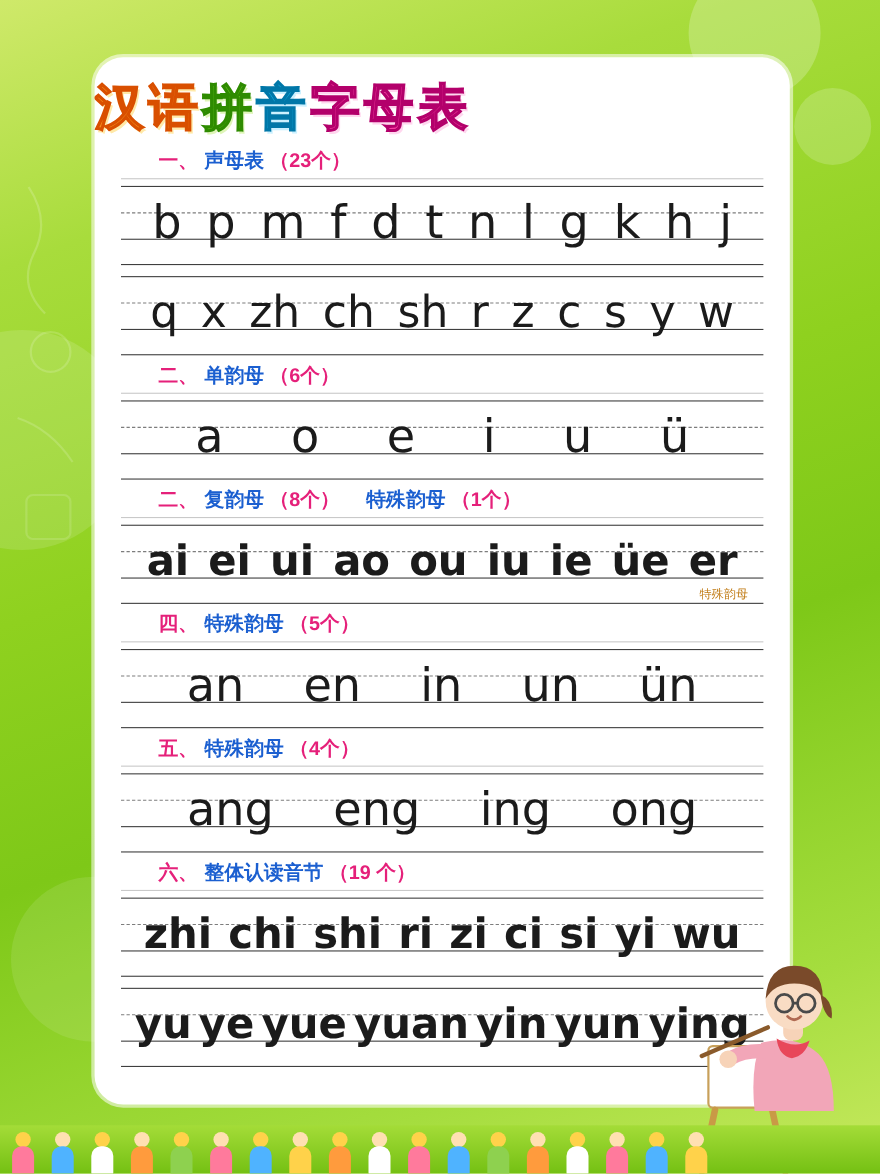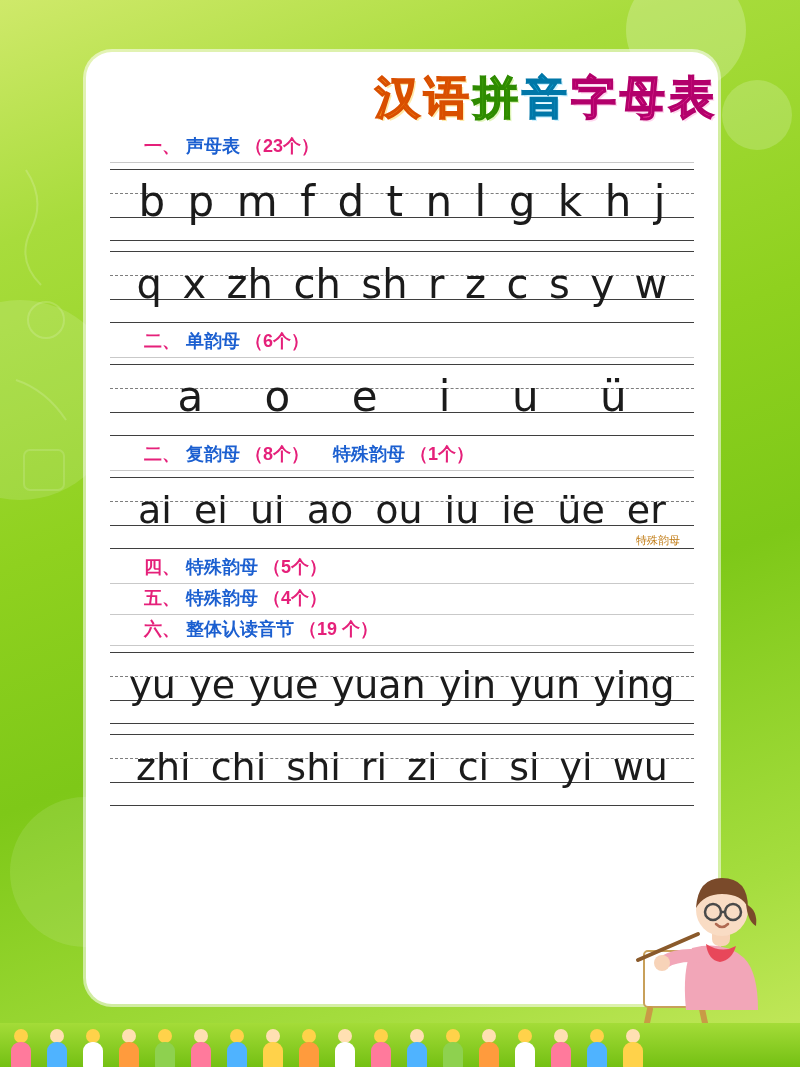"汉语拼音字母表" .title { text-align: right -> left }
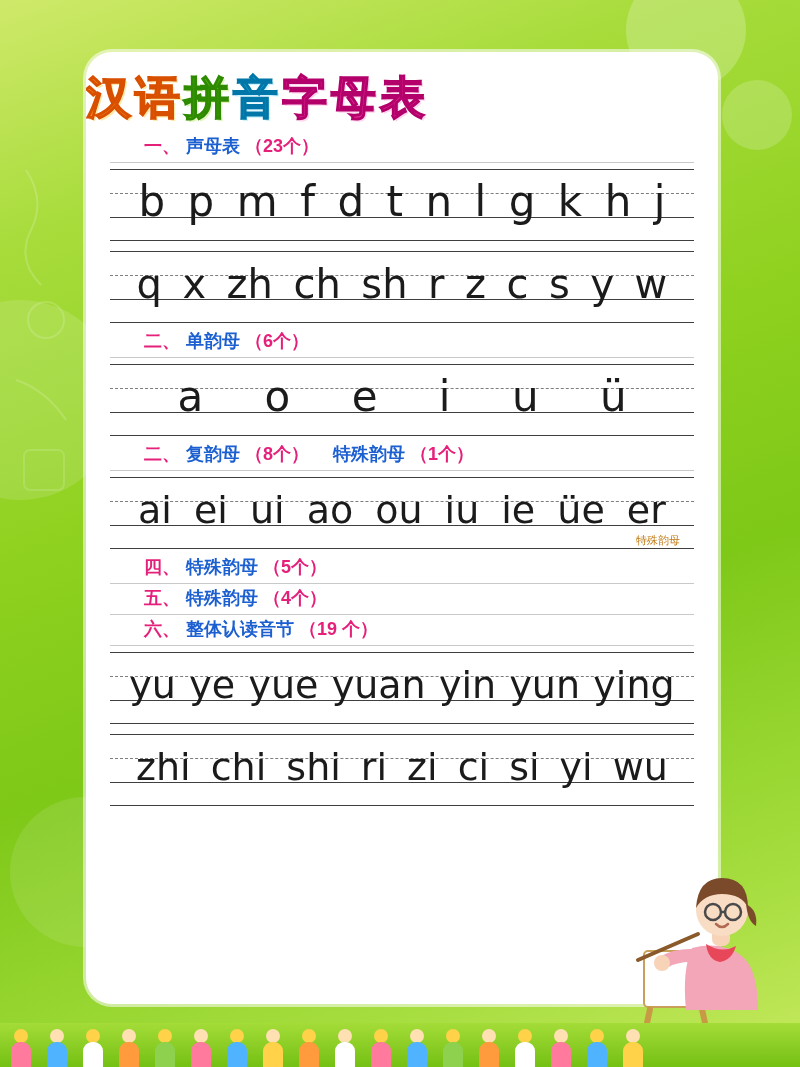"ai" .staff .letters.small { font-weight: none -> bold }
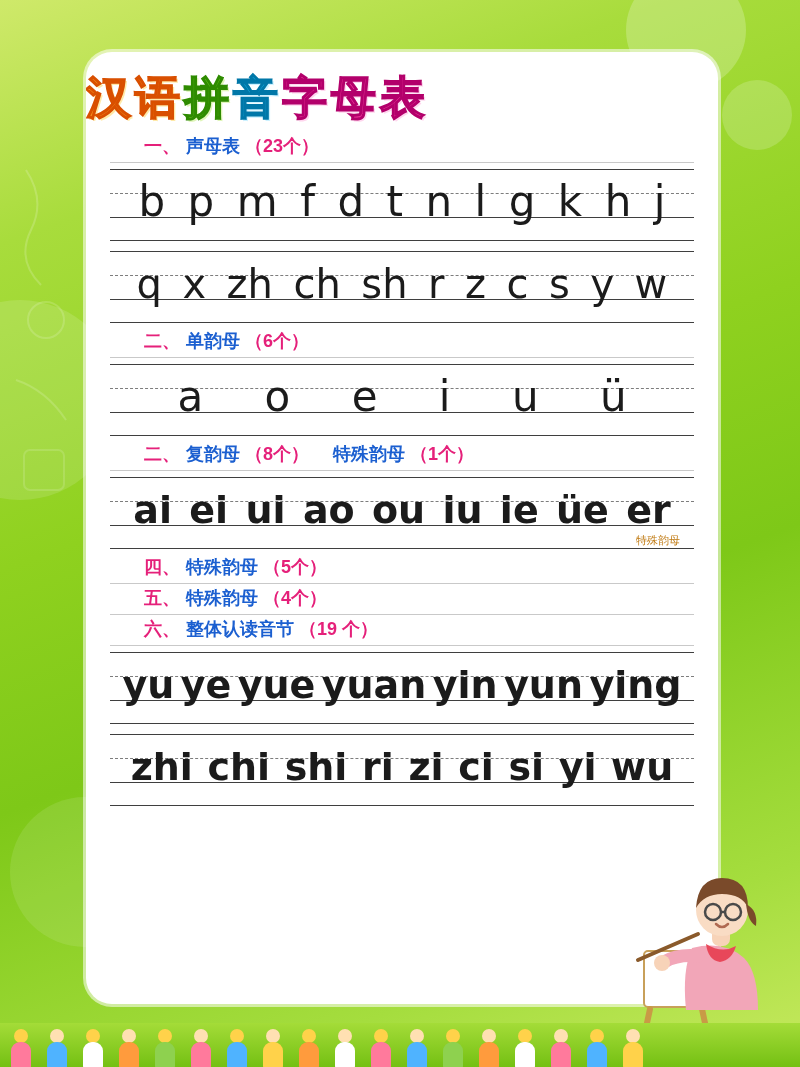"an" div.staff { html: none -> <div> <div></div> <div></div> <div></div> <div></div> <div> <span>an</span> <span>en</span> <span>in</span> <span>un</span> <span>ün</span> </div> </div> }
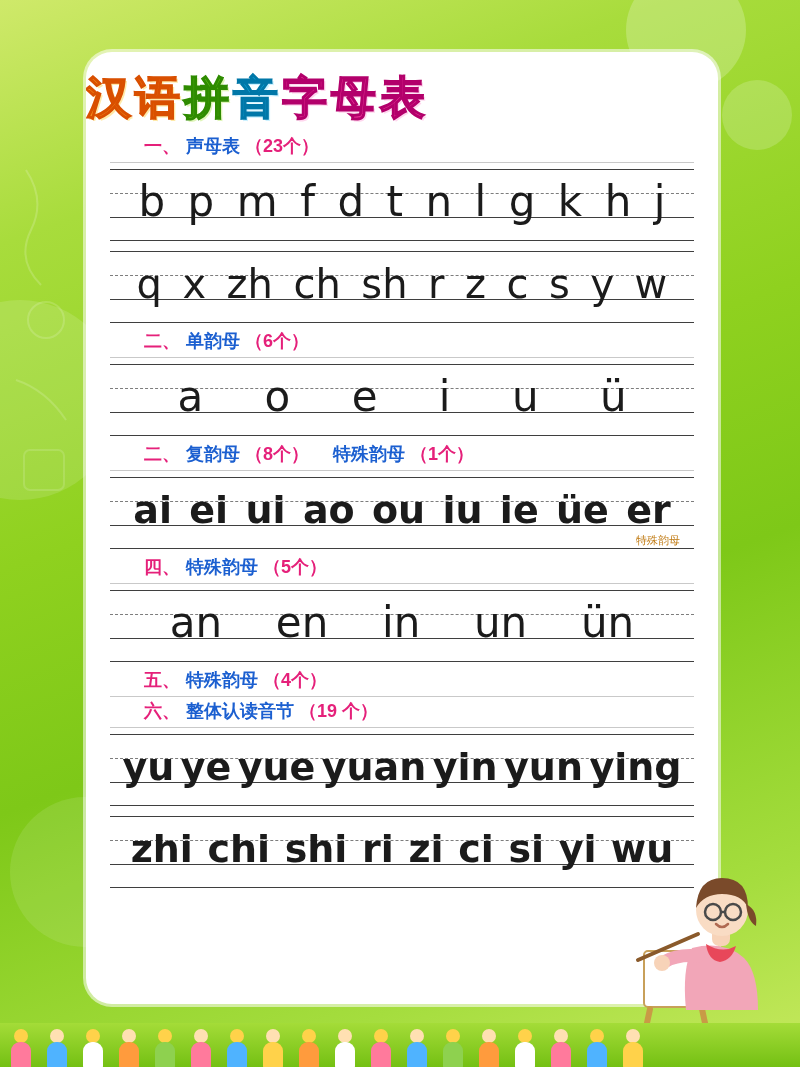"ang" div.staff { html: none -> <div> <div></div> <div></div> <div></div> <div></div> <div> <span>ang</span> <span>eng</span> <span>ing</span> <span>ong</span> </div> </div> }
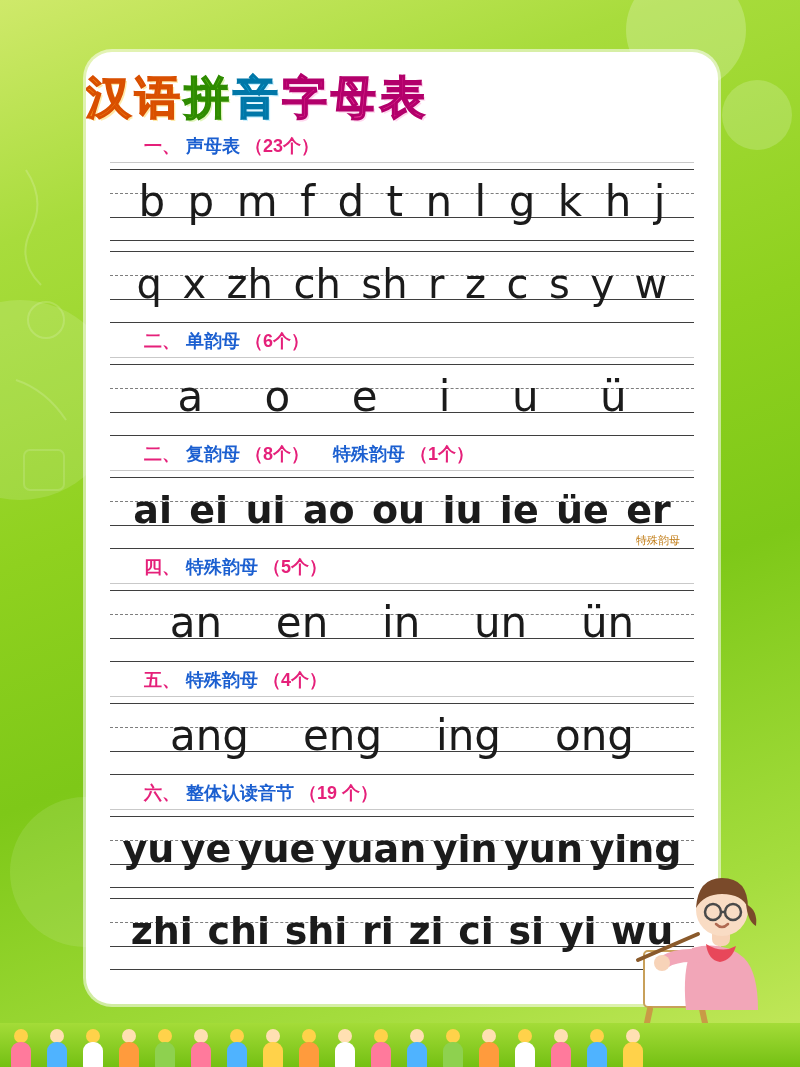"yu" div.staff { order: before "zhi" -> after "zhi" }
